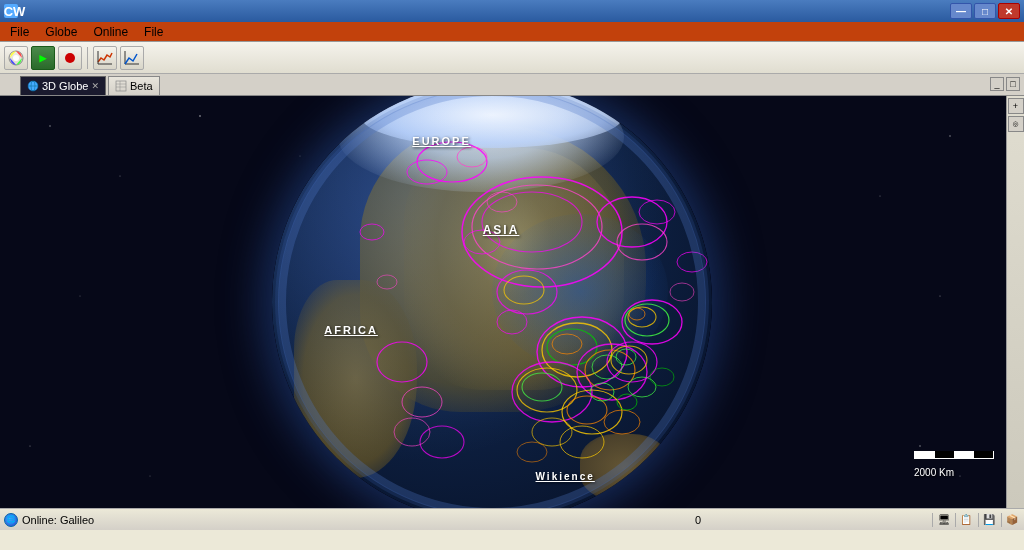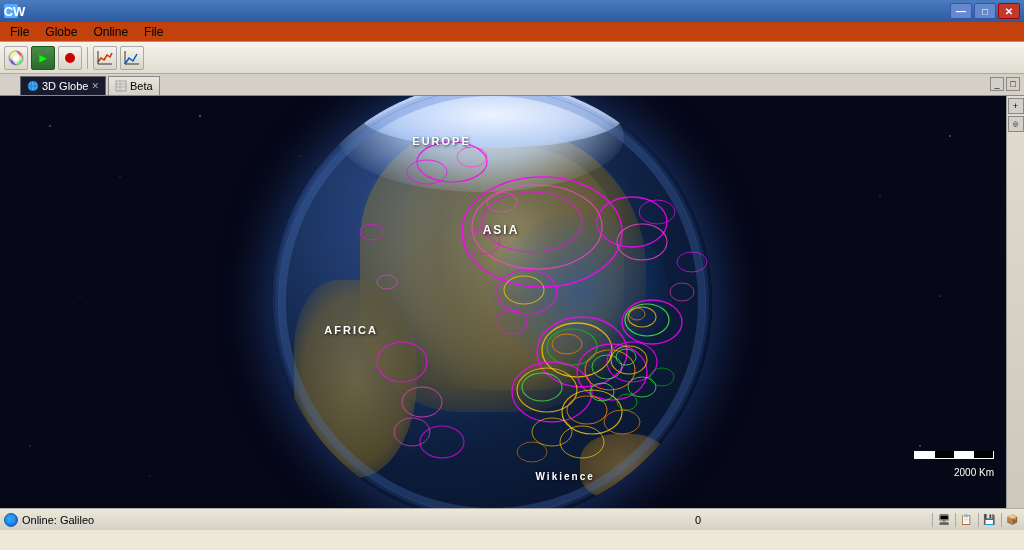"EUROPE" .globe-label { text-decoration: none -> underline }
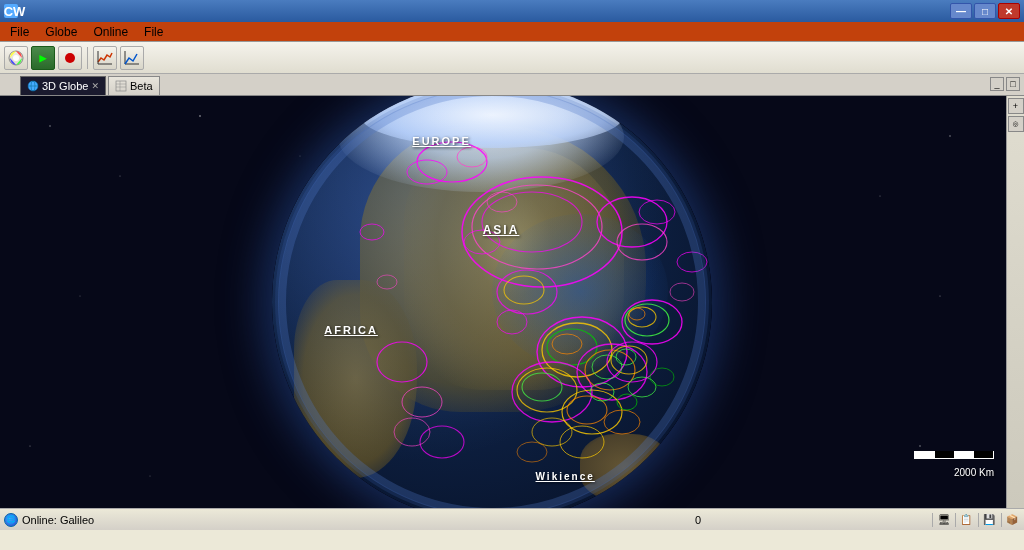"2000 Km" .scale-text { text-align: right -> none }
